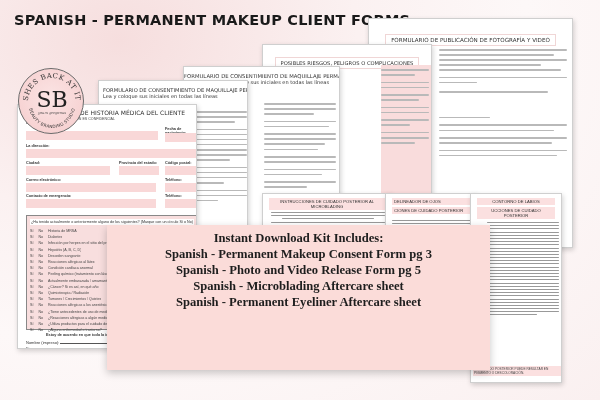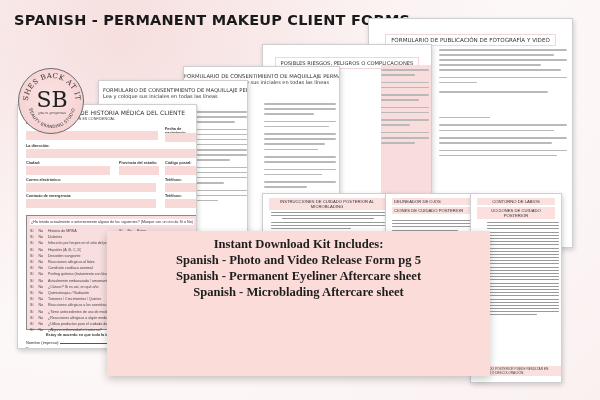"Instant Download Kit Includes:" .kit-box { top: 231px -> 225px }
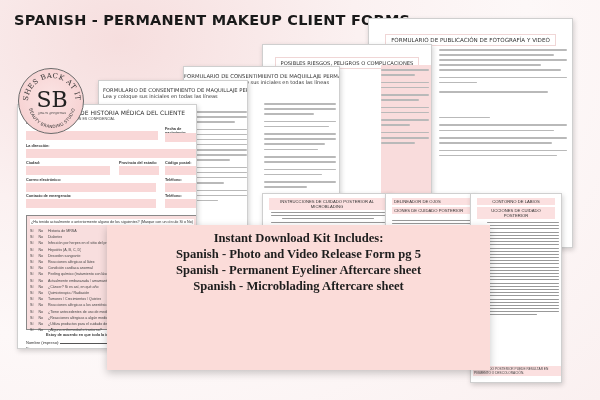"Spanish - Permanent Makeup Consent" div.kit-line { html: none -> <div>Spanish - Permanent Makeup Consent Form pg 3</div> }
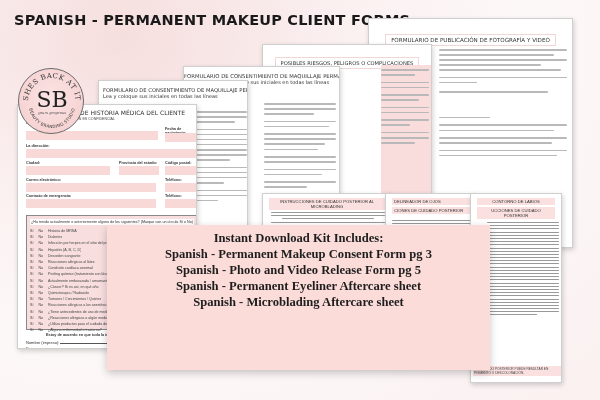"Spanish - Permanent Eyeliner Aftercare" div.kit-line { order: before "Spanish - Microblading Aftercare sheet" -> after "Spanish - Microblading Aftercare sheet" }
